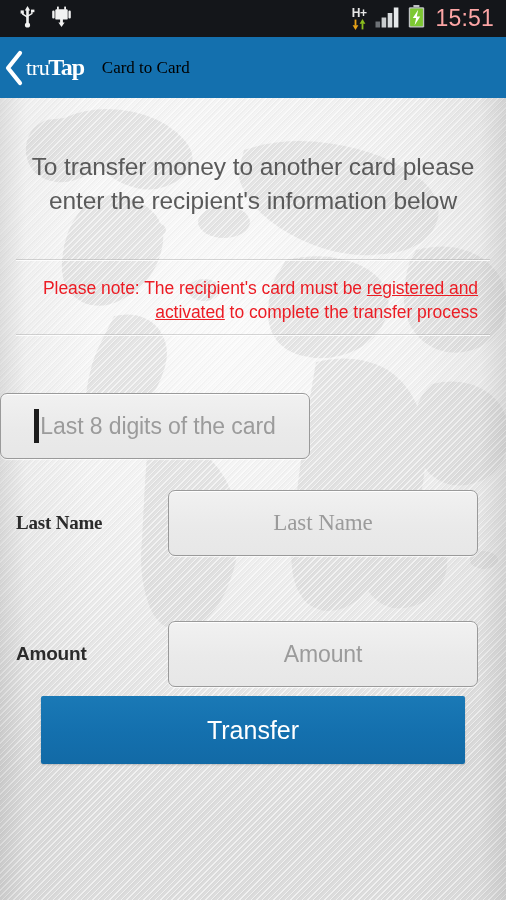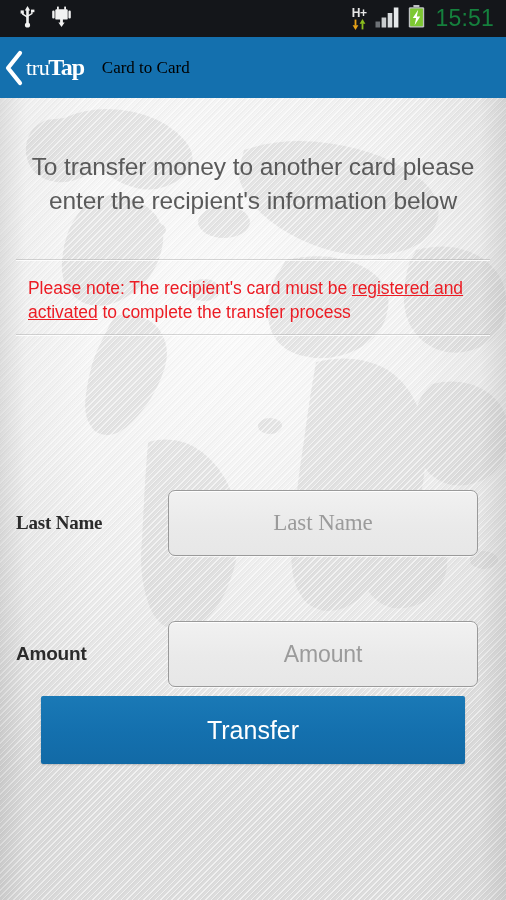"15:51" .clock { color: #15803d -> #fca5a5 }
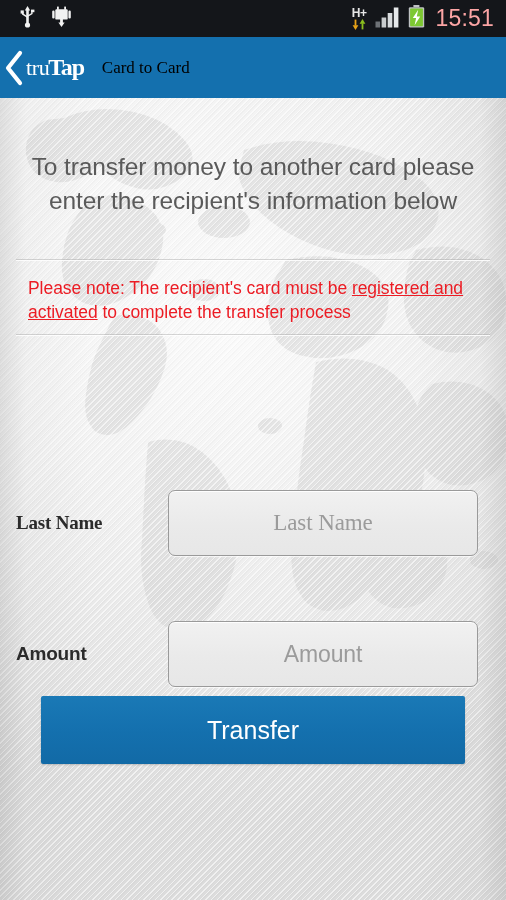"Please note: The recipient's card" #note { text-align: left -> right }
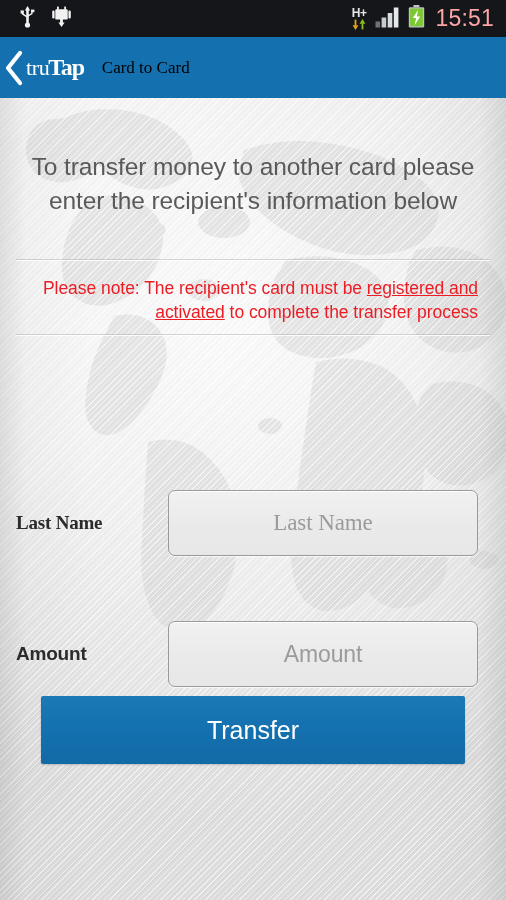"Last 8 digits of the" div.field-box { html: none -> <div> <div> <span></span> <span>Last 8 digits of the card</span> </div> </div> }
